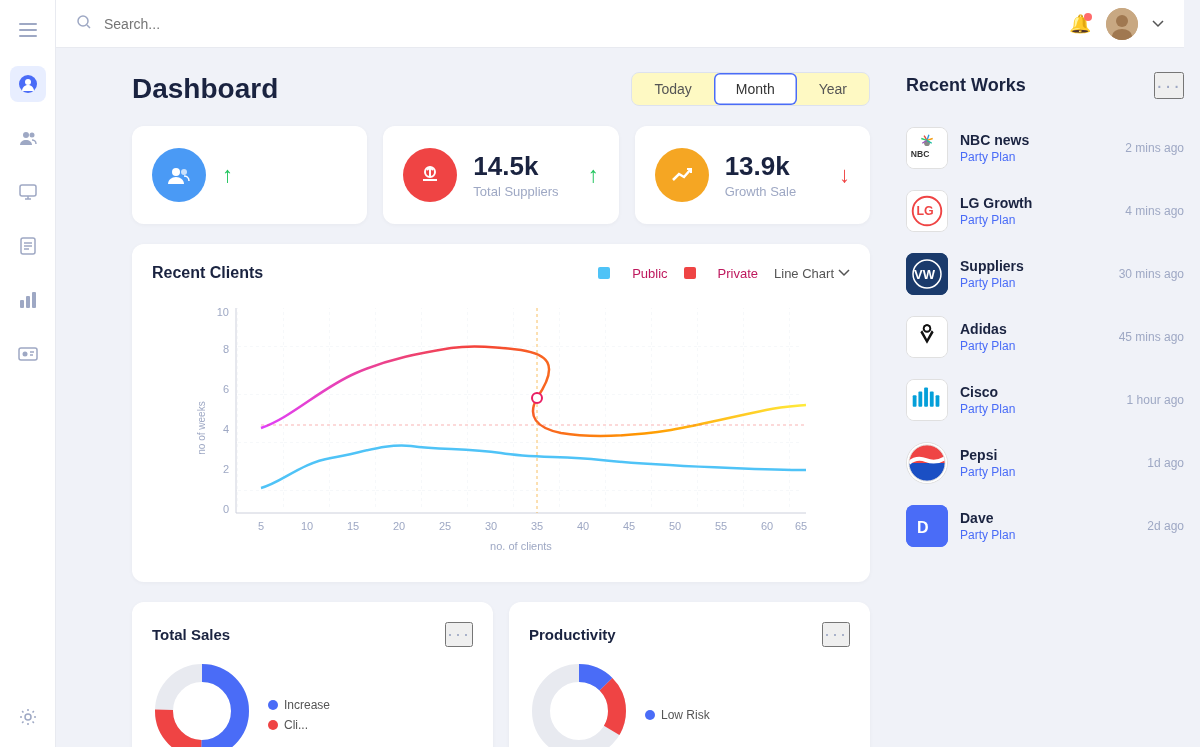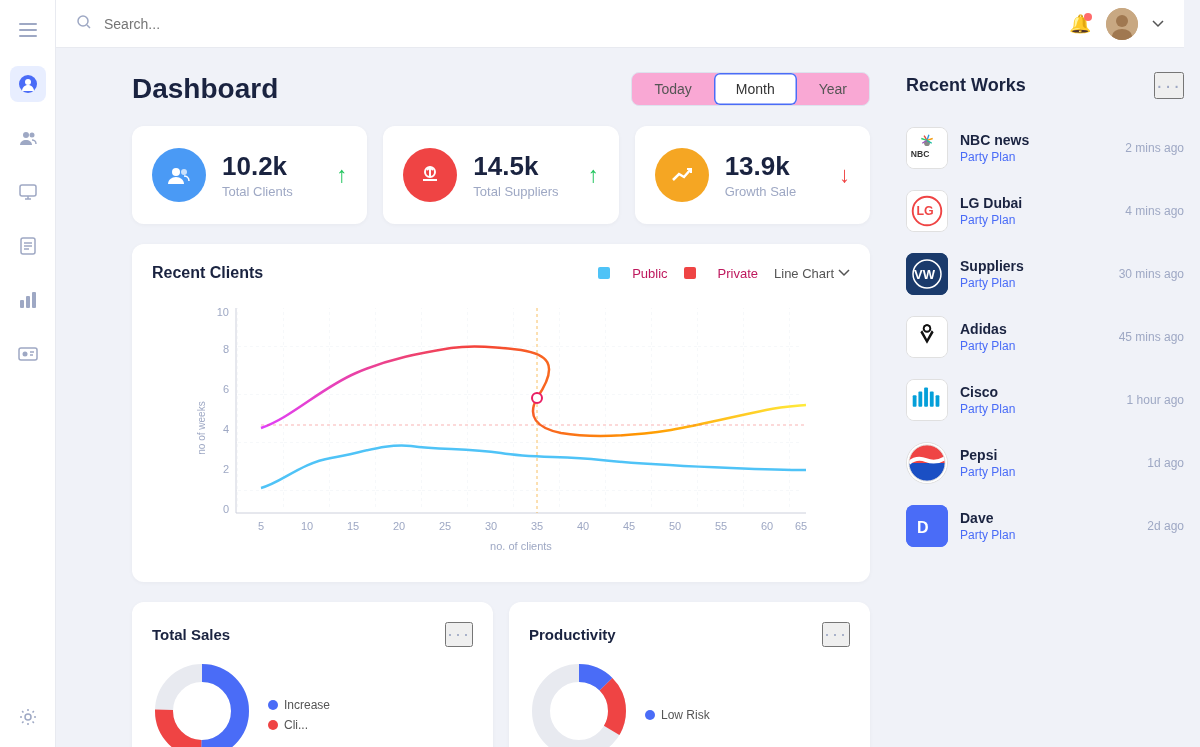"Today" .time-filters { background: #f9a8d4 -> #fef9c3 }
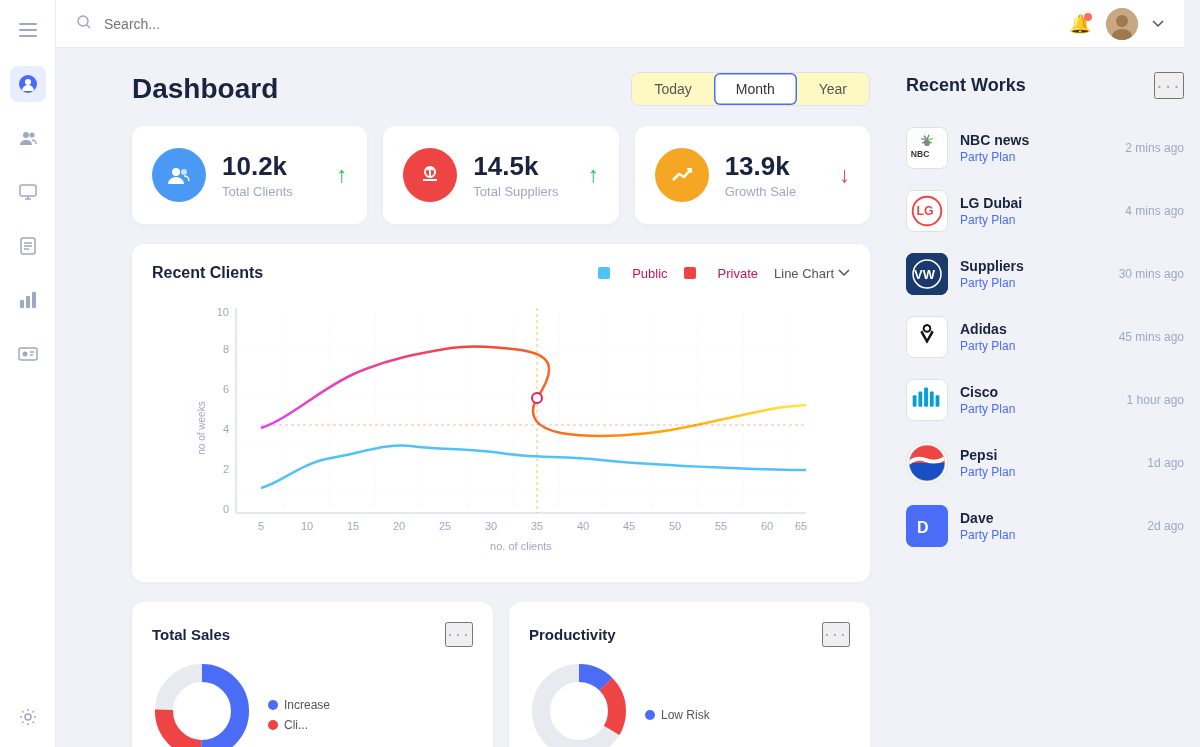"10.2k" div.stat-info { html: <div> <div>10.2k</div> <div>Total Clients</div> </div> -> none }
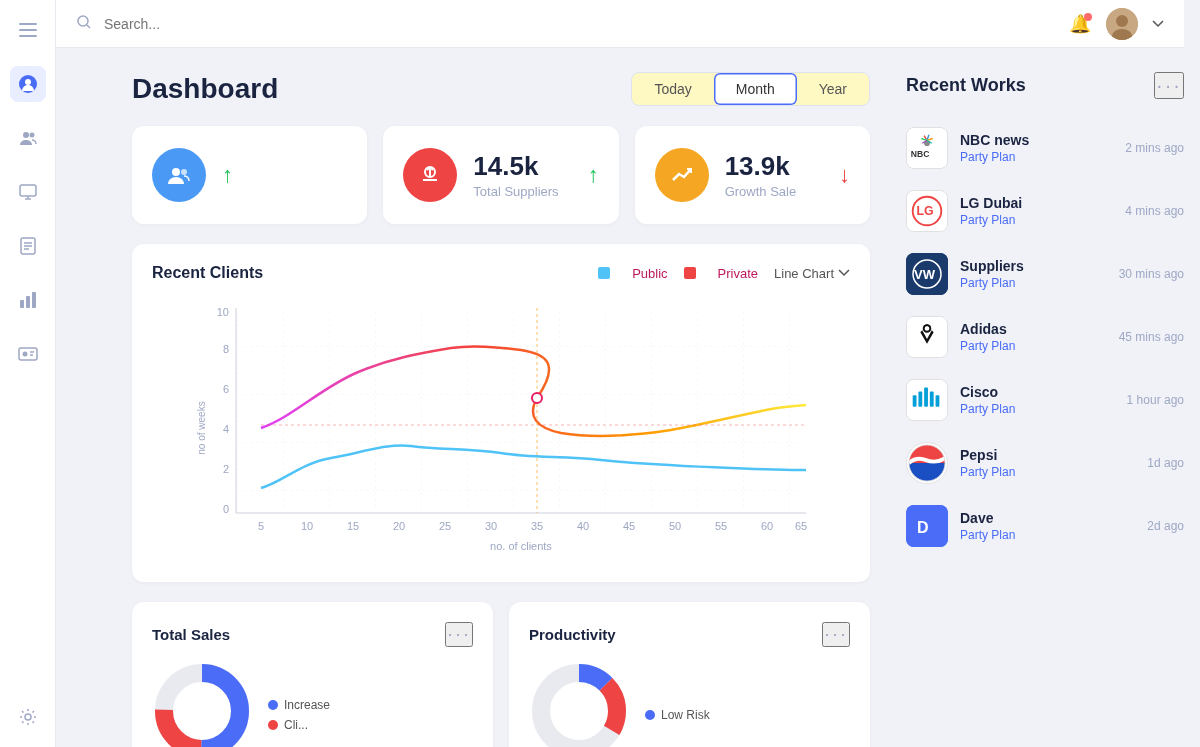"LG Dubai" div.work-name { text: Dubai -> Growth }
